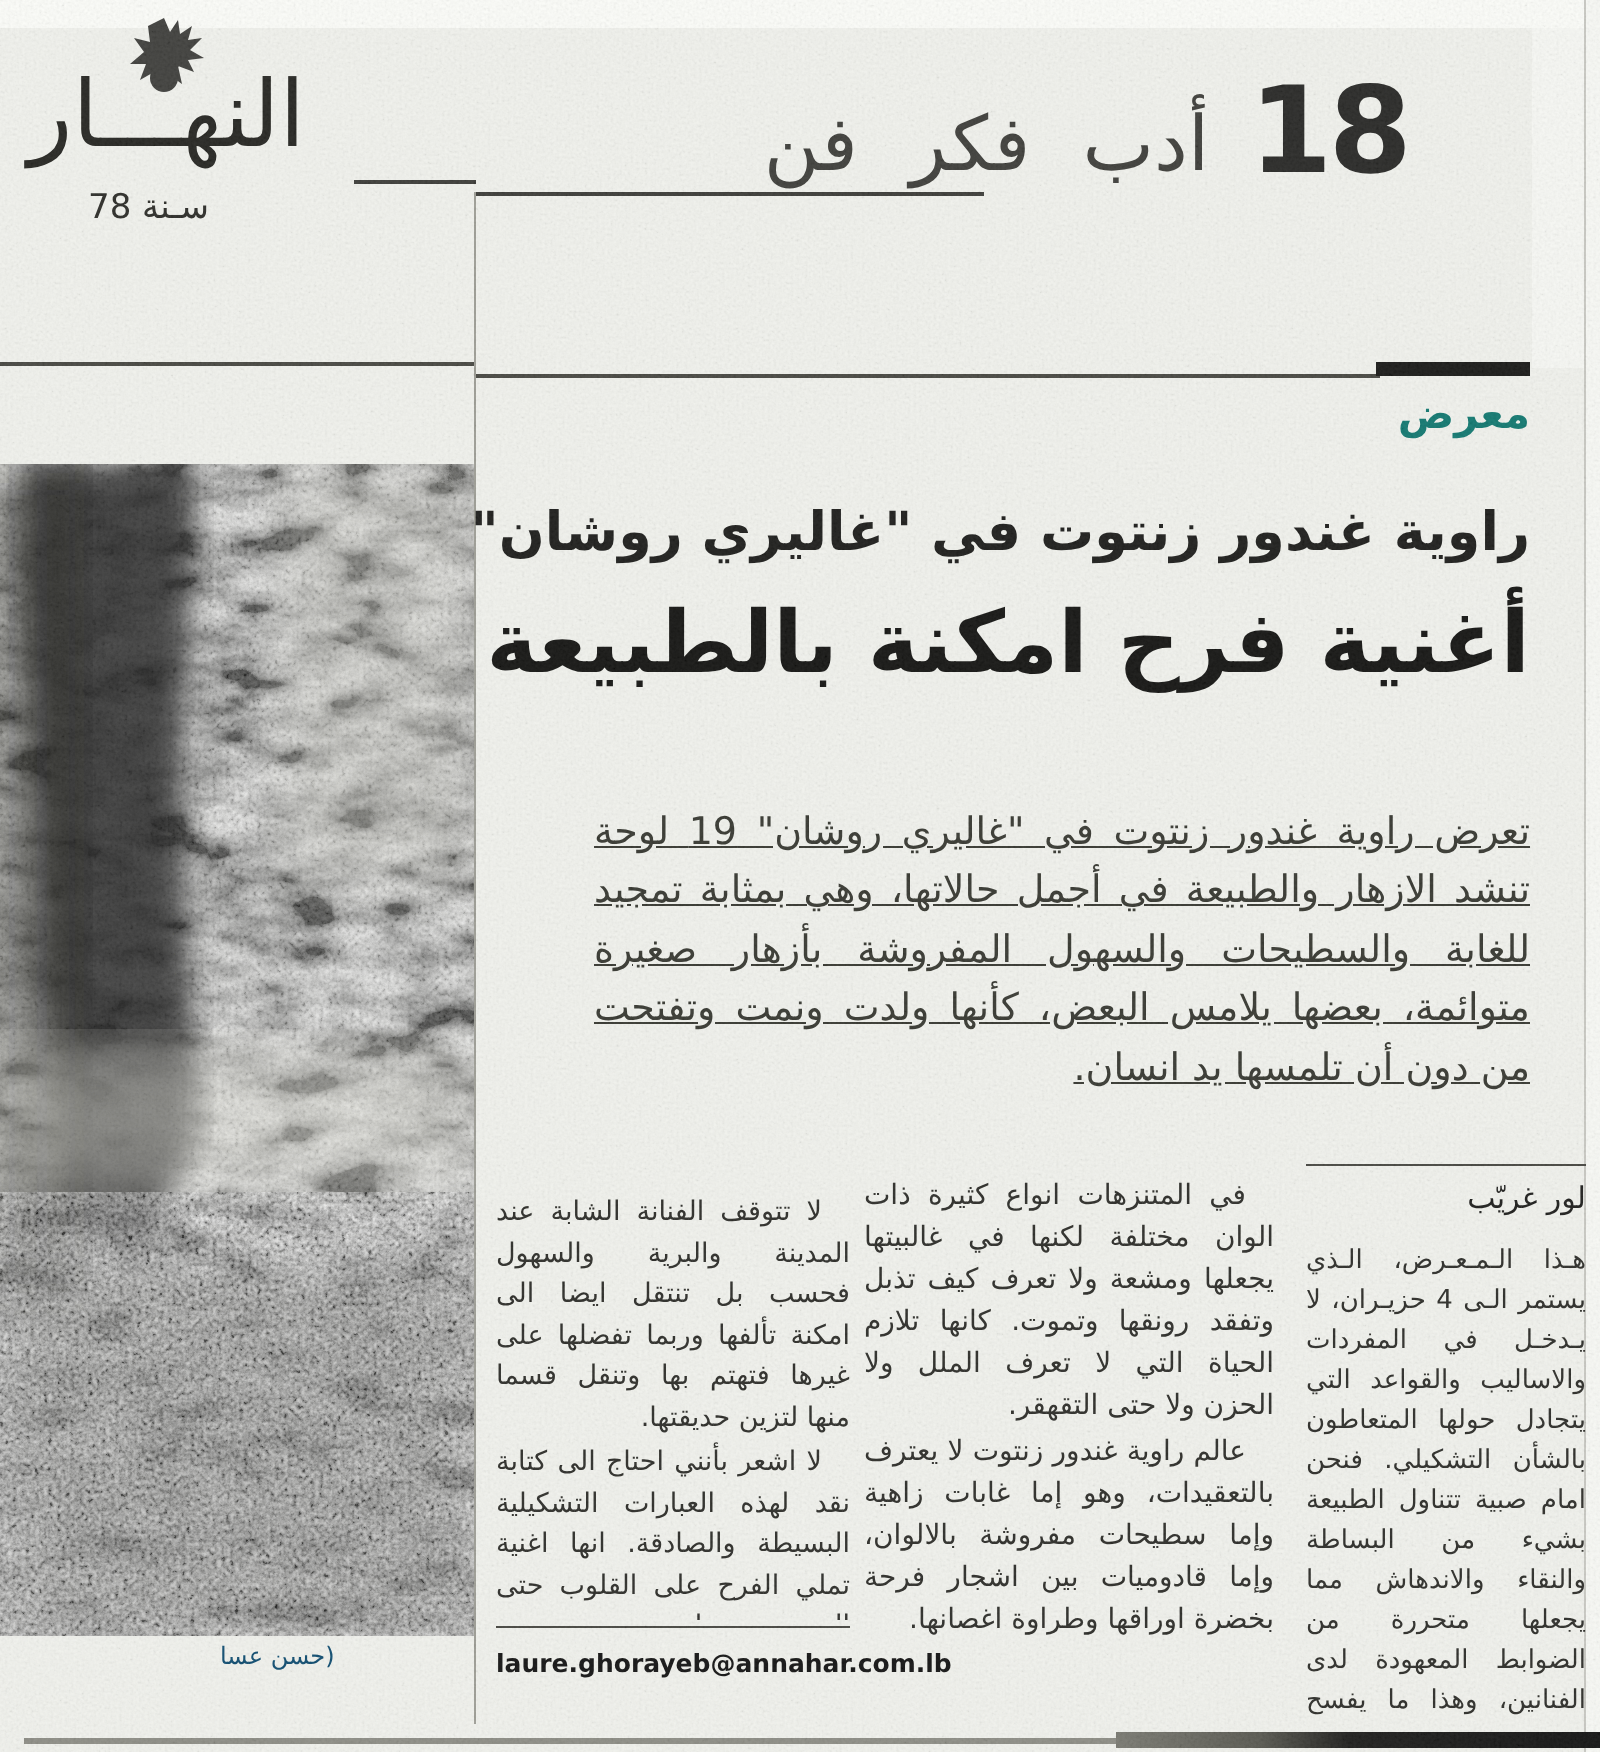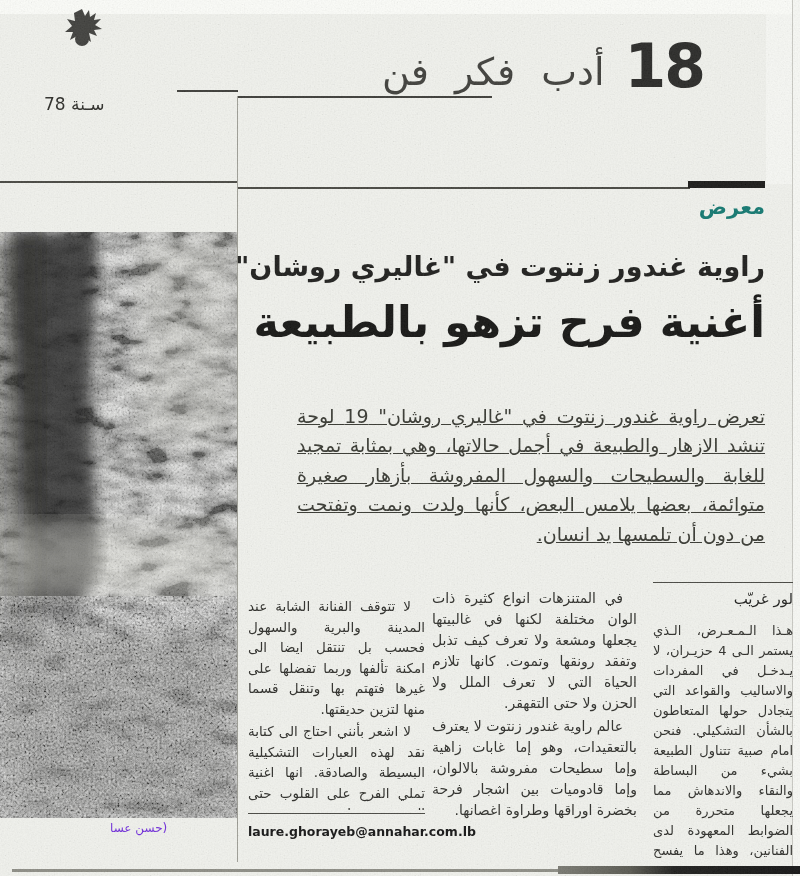"النهـــار" div.abs { html: none -> <div>النهـــار</div> }
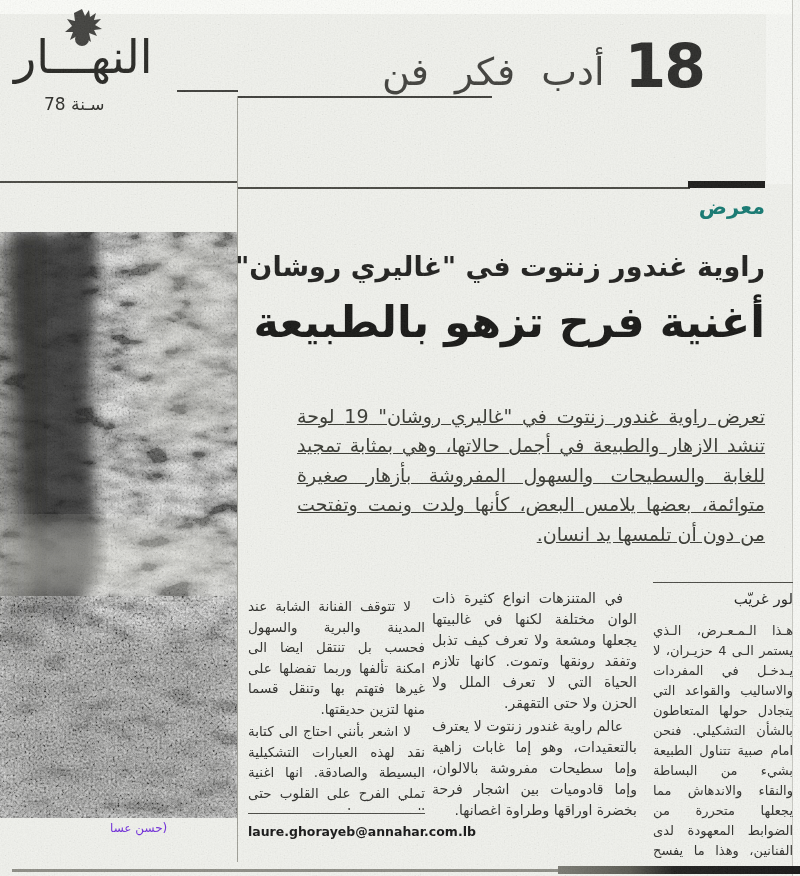"أغنية فرح تزهو بالطبيعة" div.abs { text: تزهو -> امكنة }
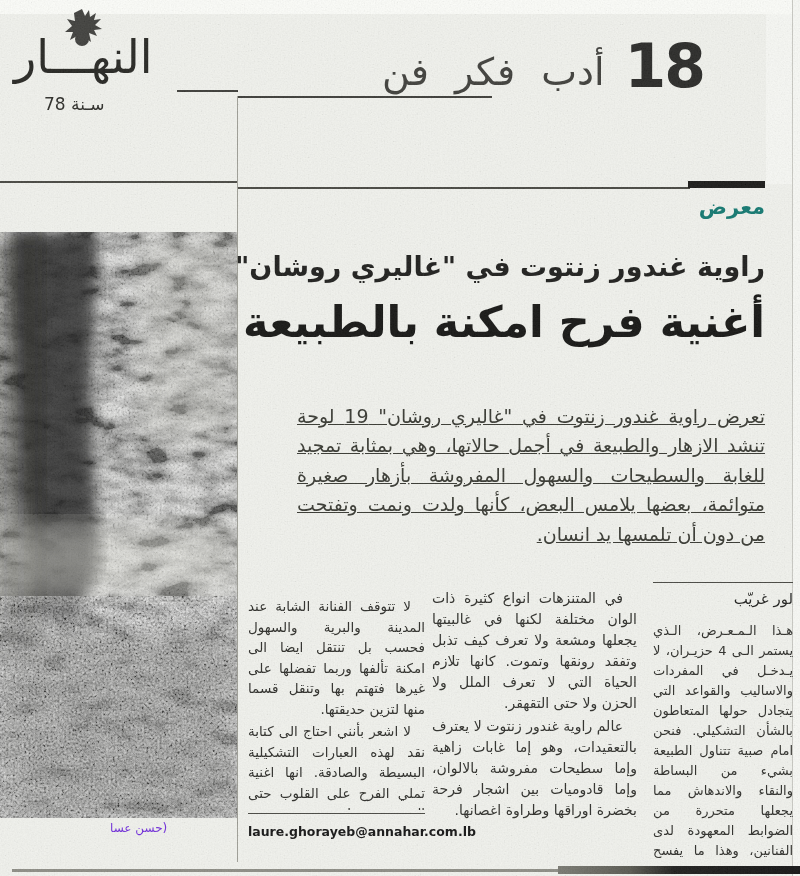"(حسن عسا" .photo-credit { color: #6d28d9 -> #0c4a6e }
